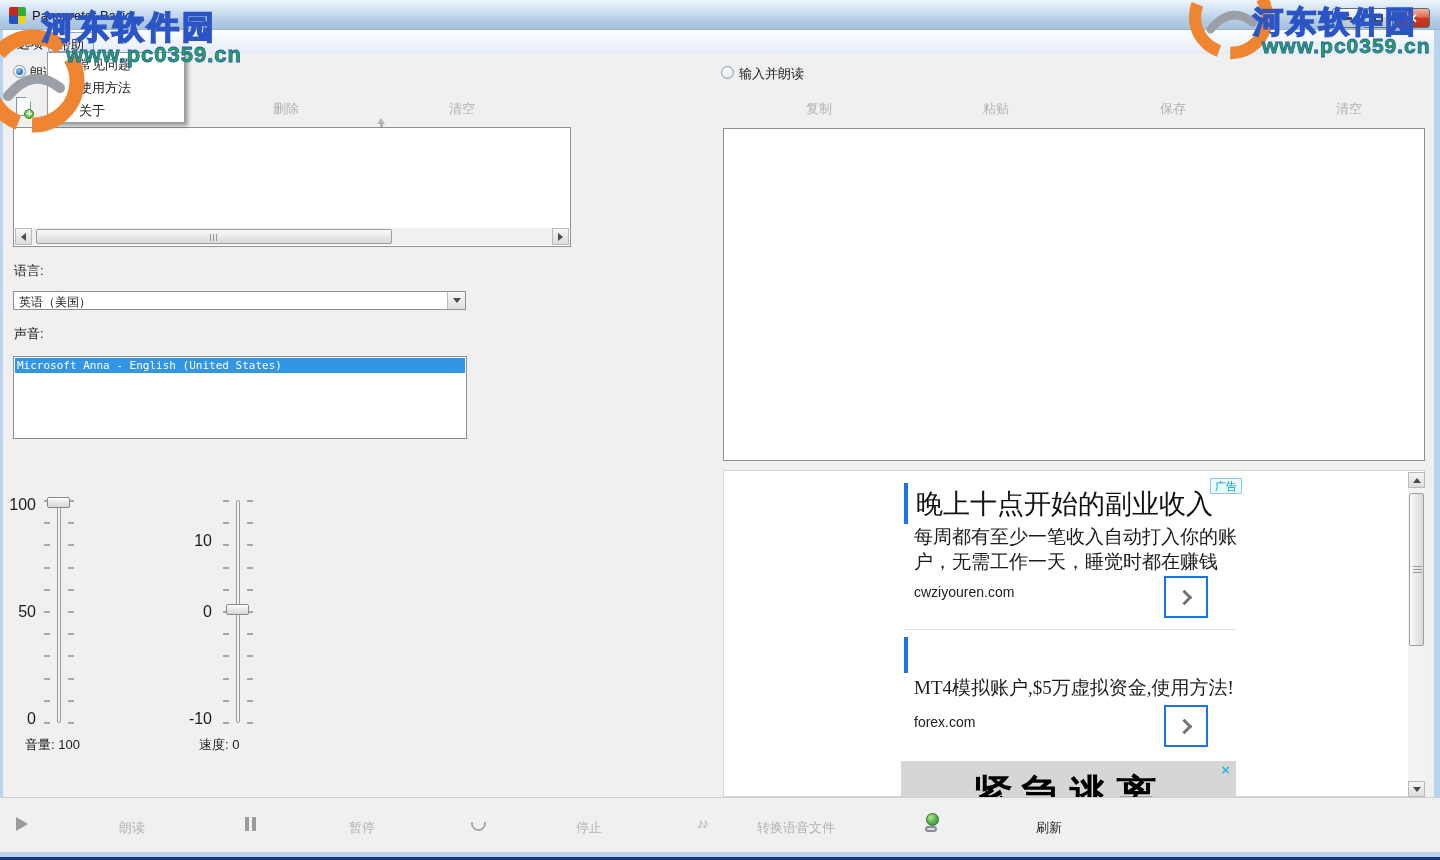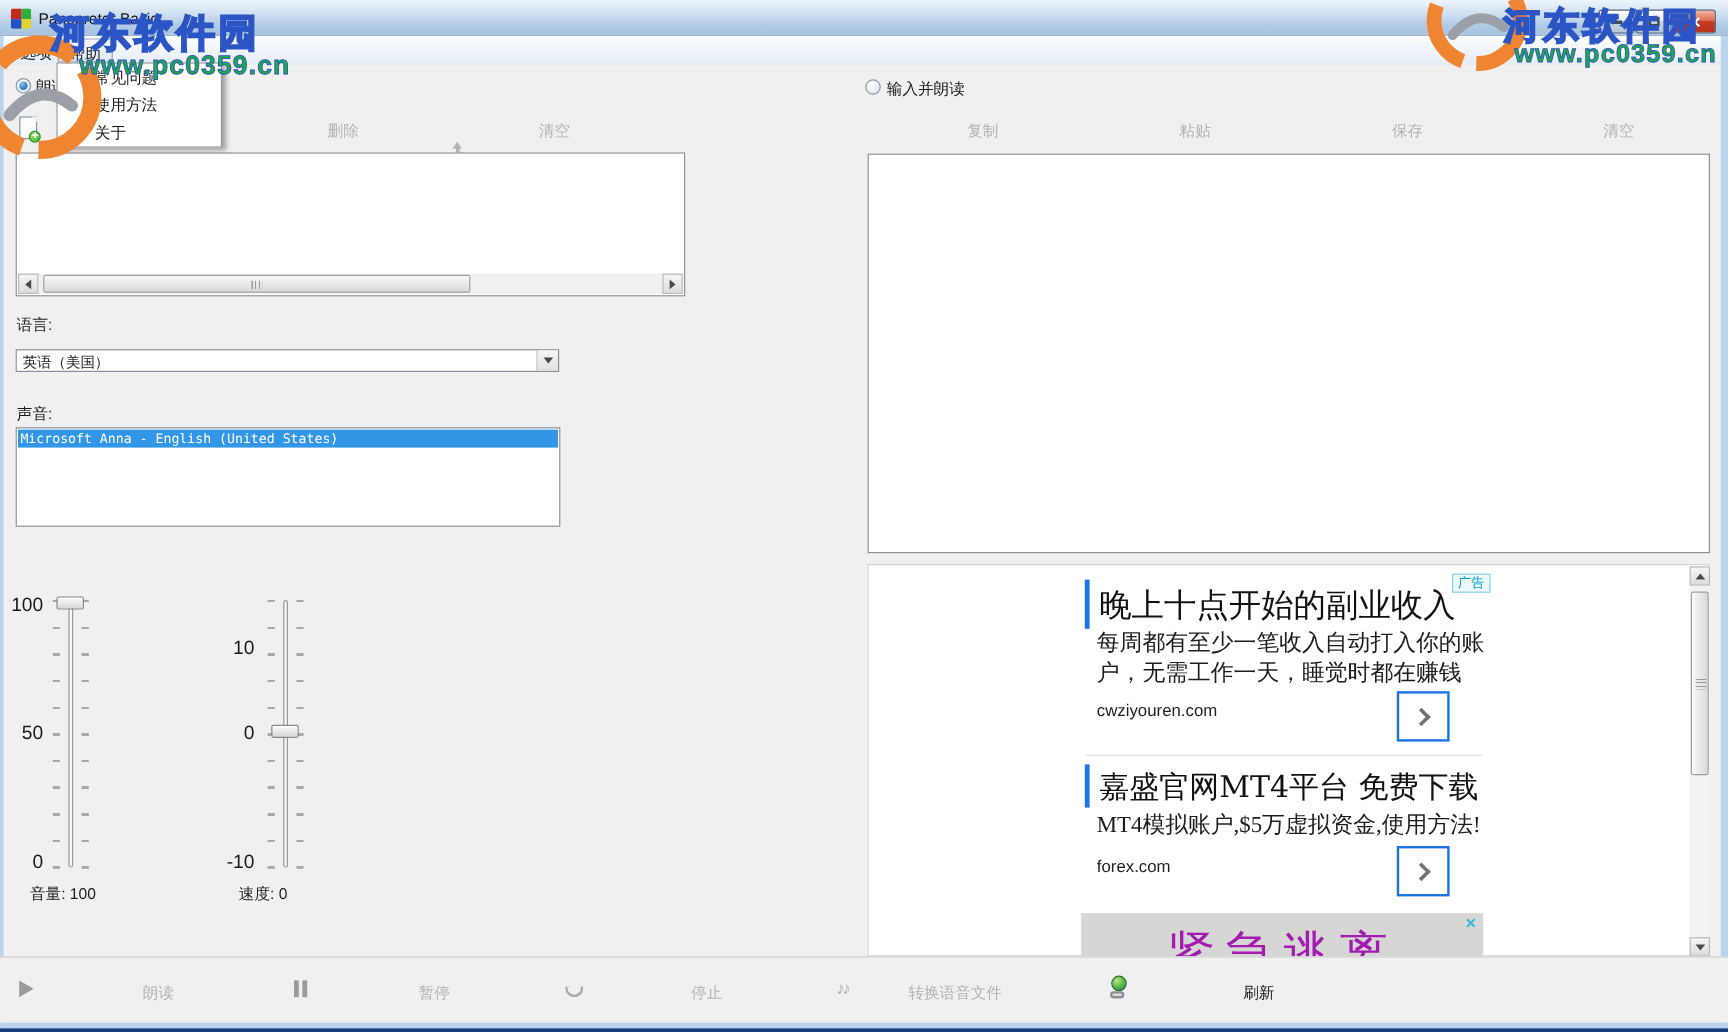"声音:" div.abs { top: 336px -> 325px }
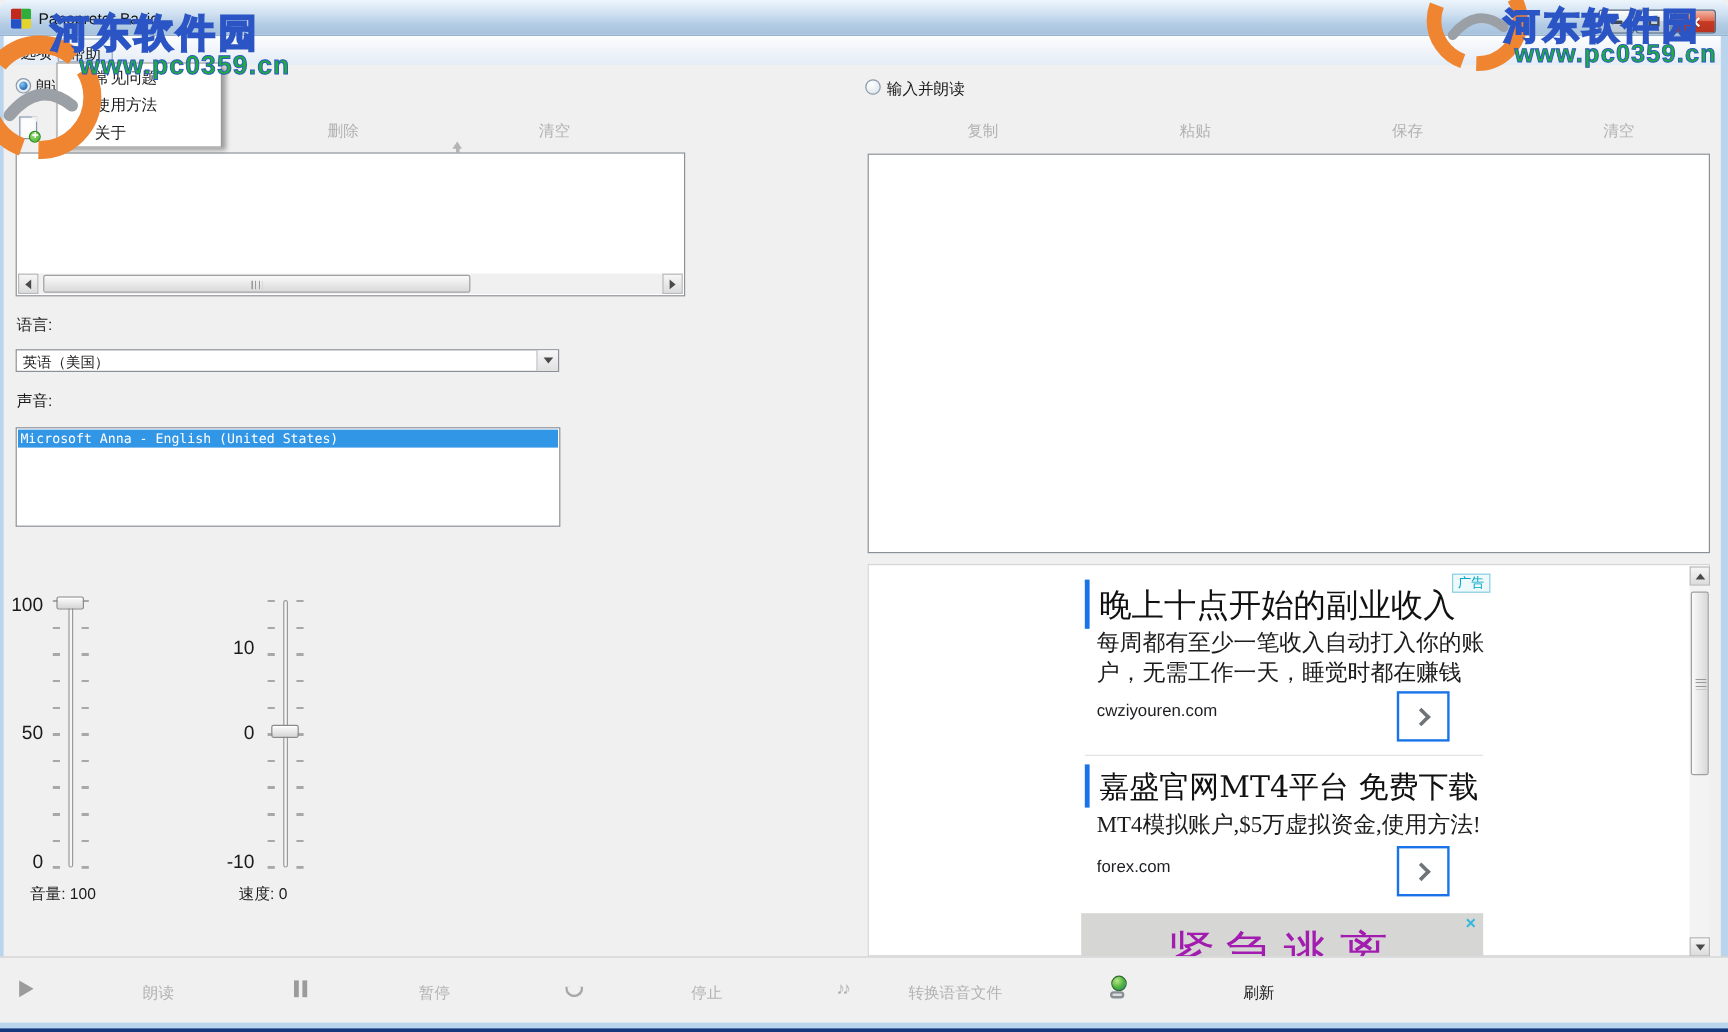"嘉盛官网MT4平台 免费下载" div.ad-title { html: <div>嘉盛官网MT4平台 免费下载</div> -> none }
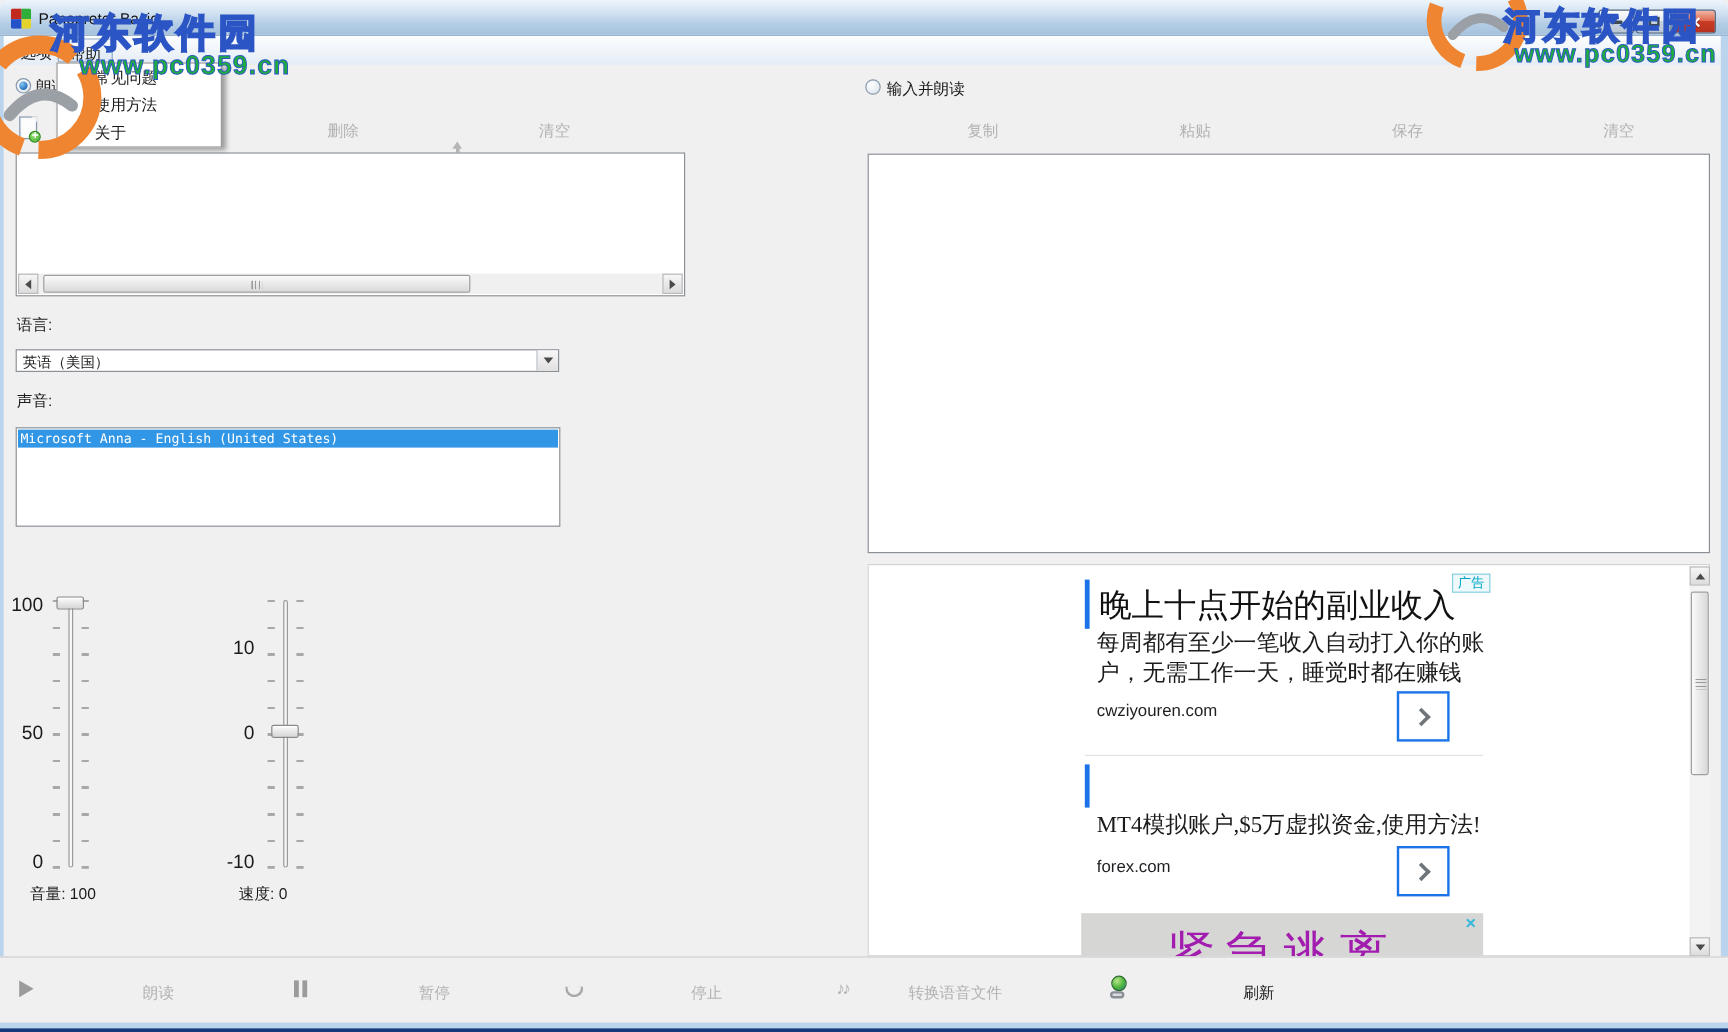"紧急逃离" #banner-text { color: #a21caf -> #000000; font-weight: normal -> bold }
